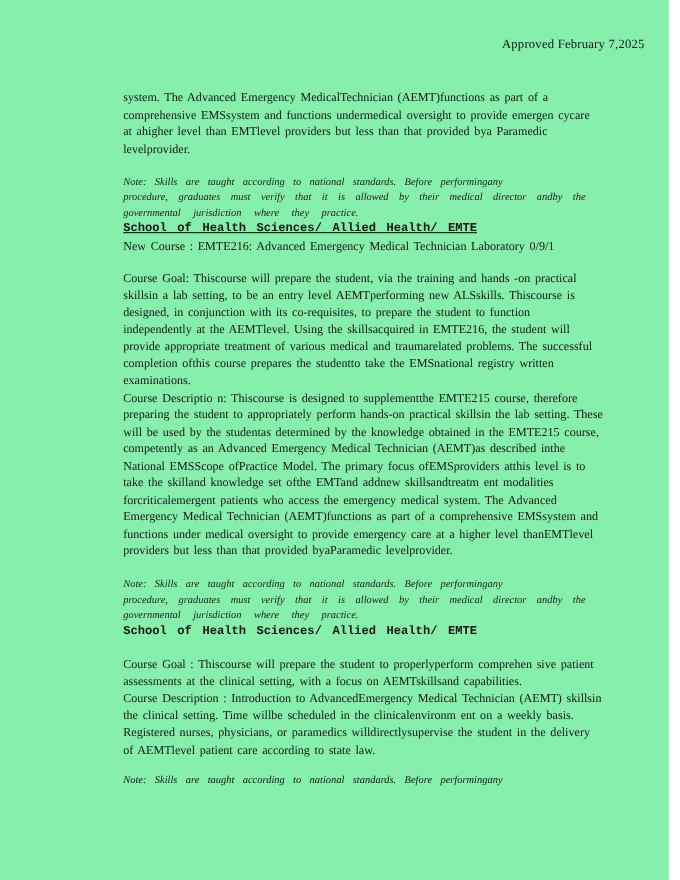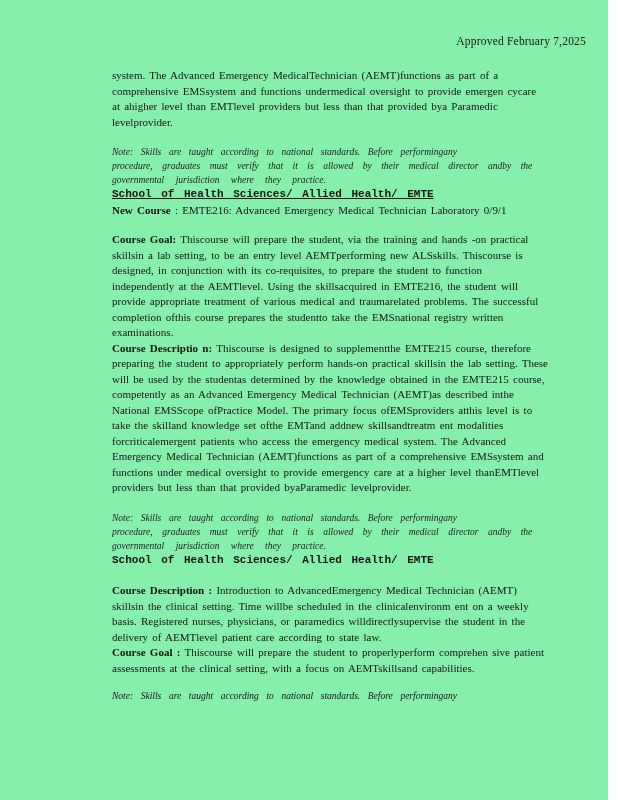"system. The Advanced Emergency" .content { top: 68px -> 82px }
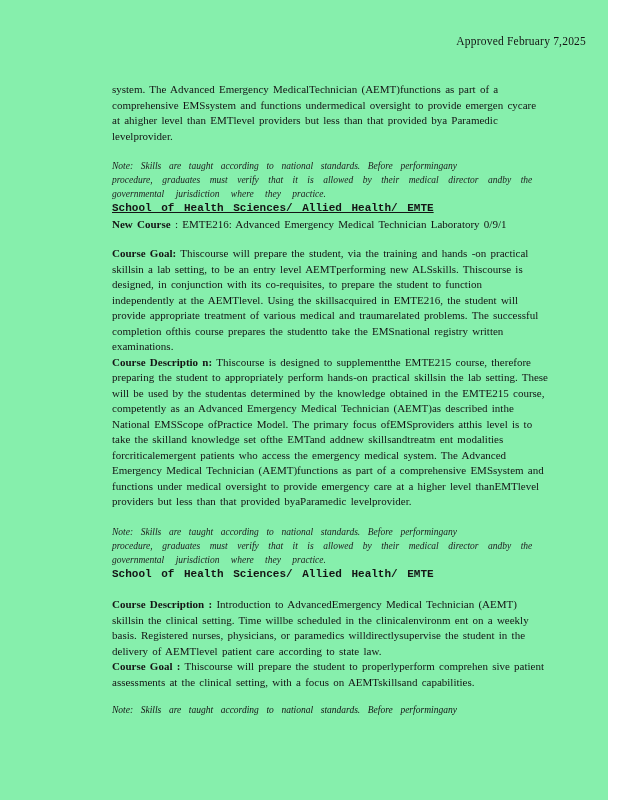"New Course" .bold { font-weight: bold -> normal }
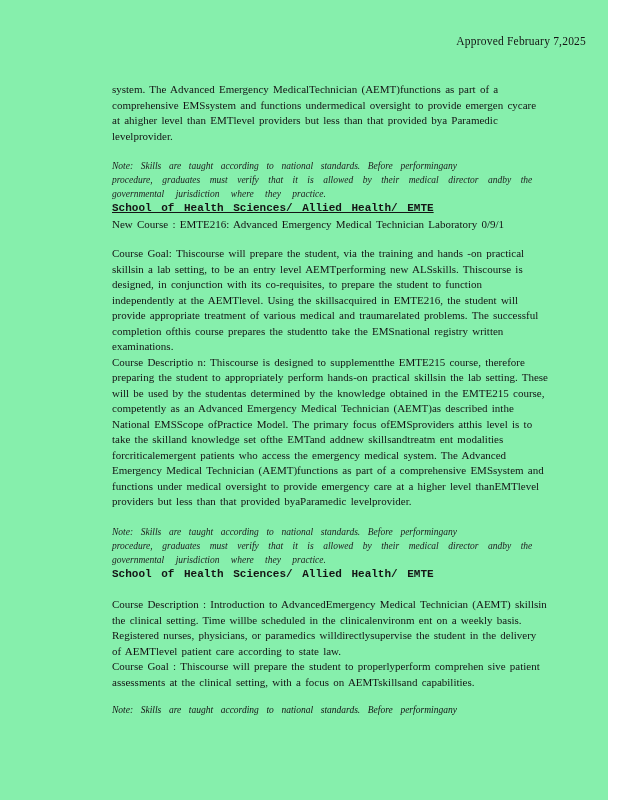"Course Description : Introduction to" p.para { order: before "Course Goal : Thiscourse will" -> after "Course Goal : Thiscourse will" }
